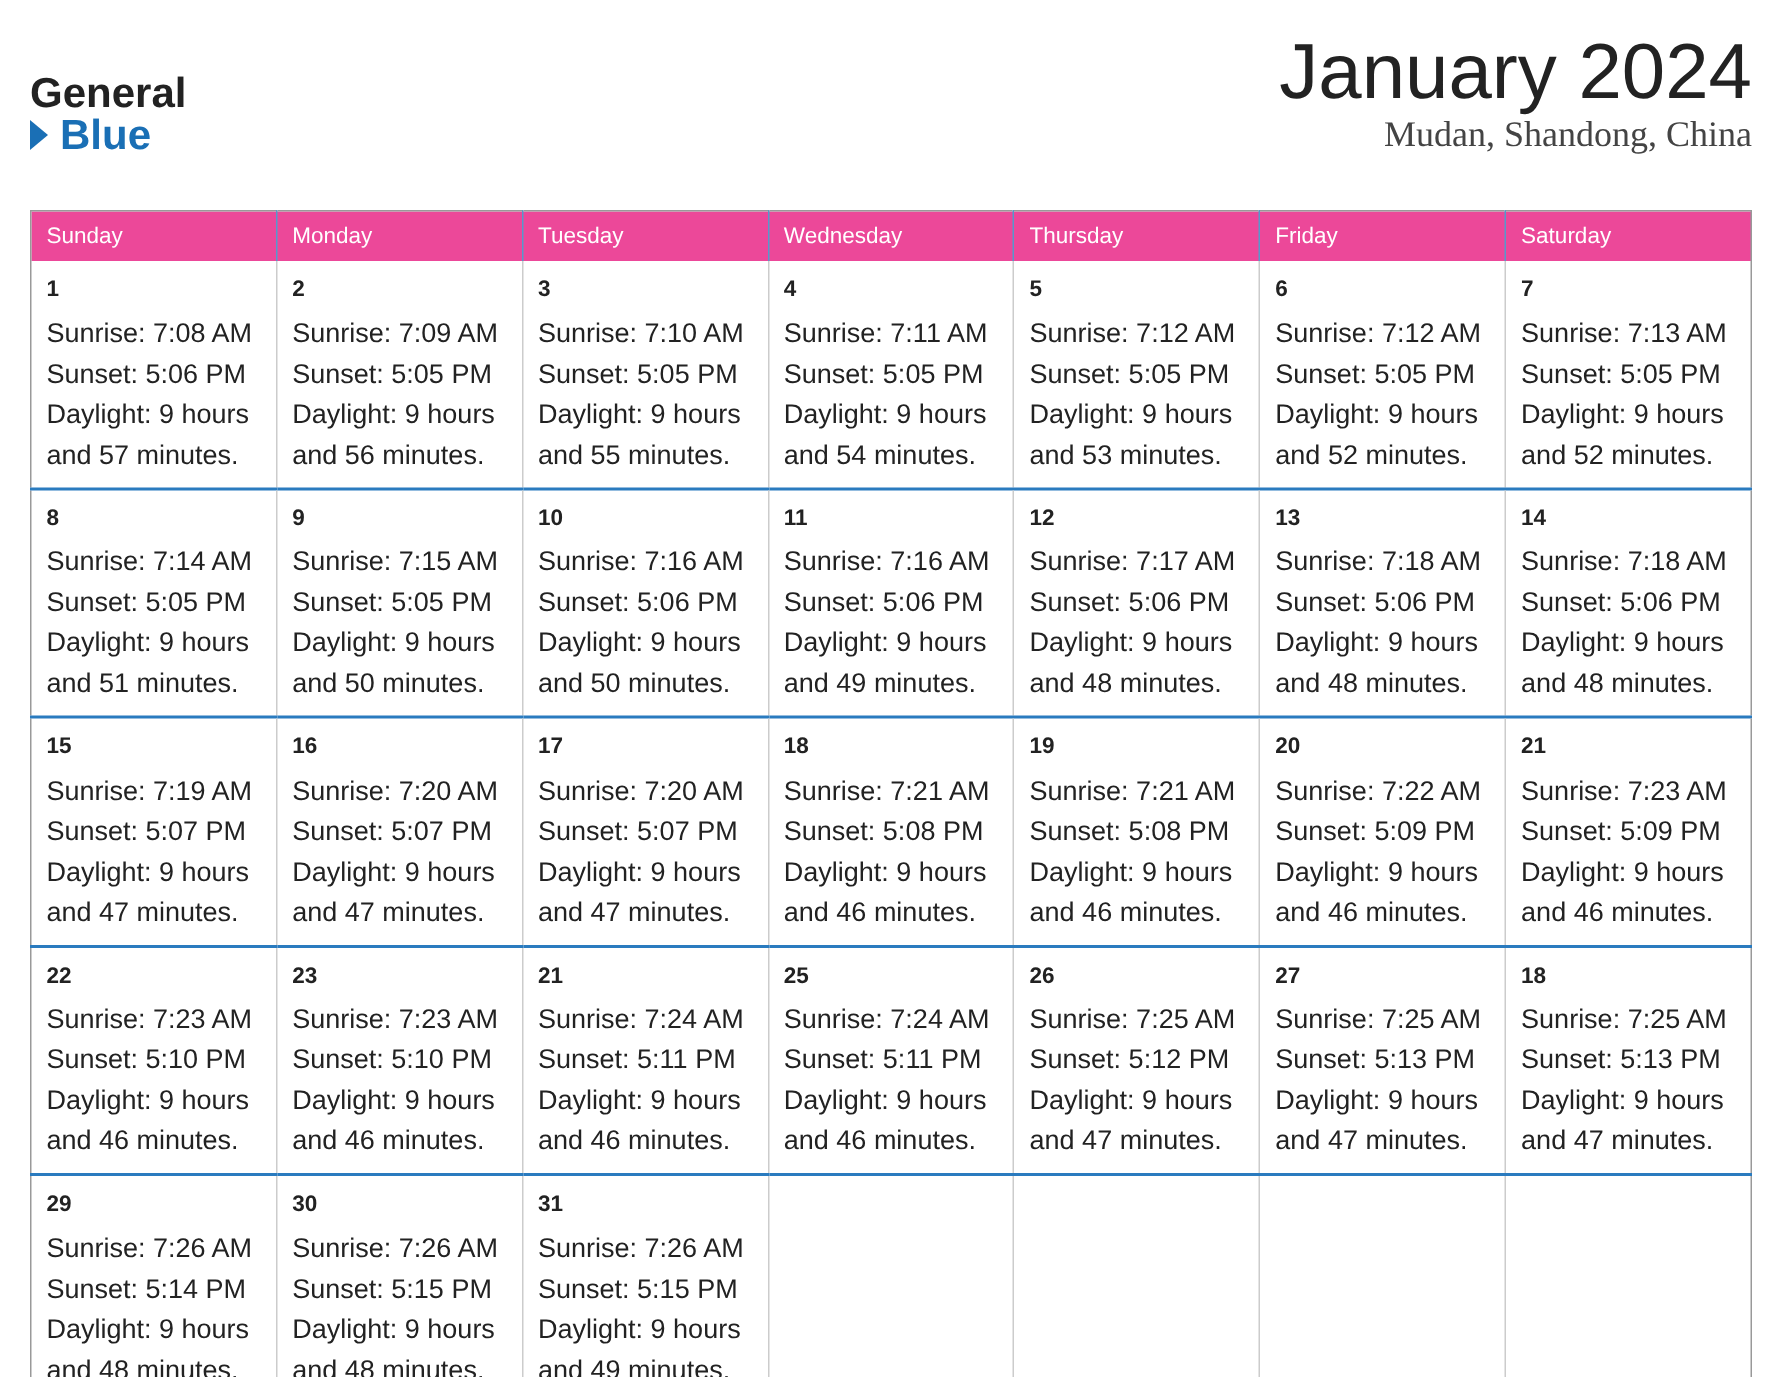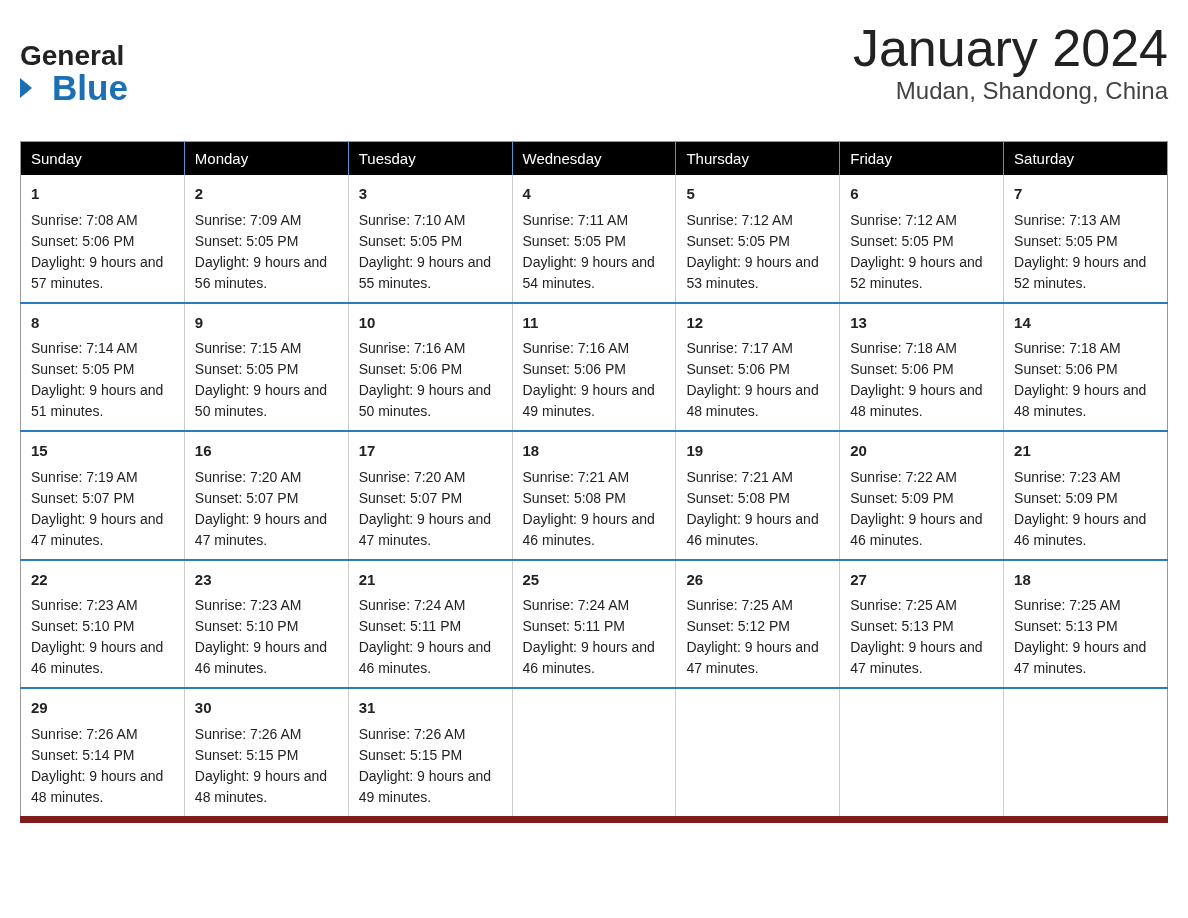"Blue" .logo-blue { font-size: 35px -> 28px; gap: 20px -> 8px }
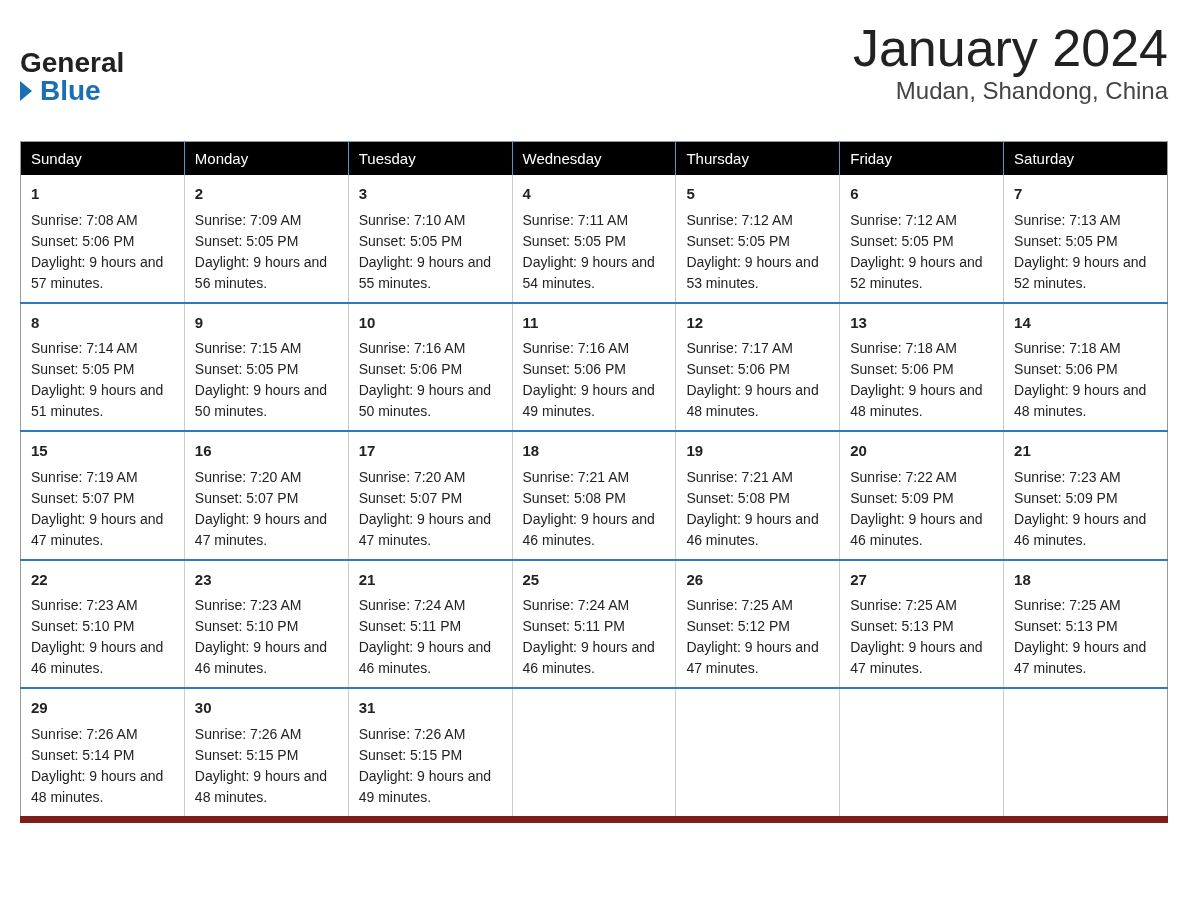"Mudan, Shandong, China" .location-title { font-family: none -> Liberation Serif, serif }
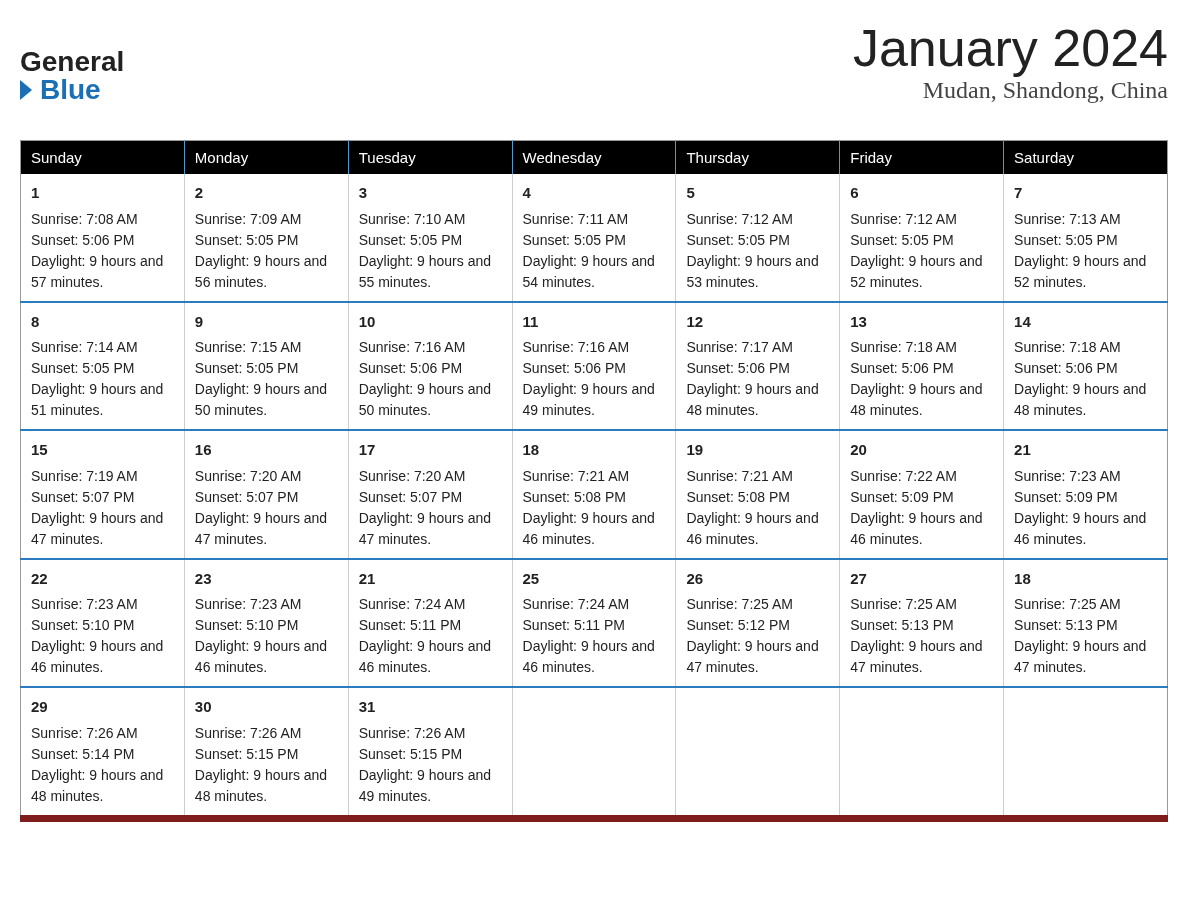"Sunday" thead tr th { background: #000000 -> #ec4899 }
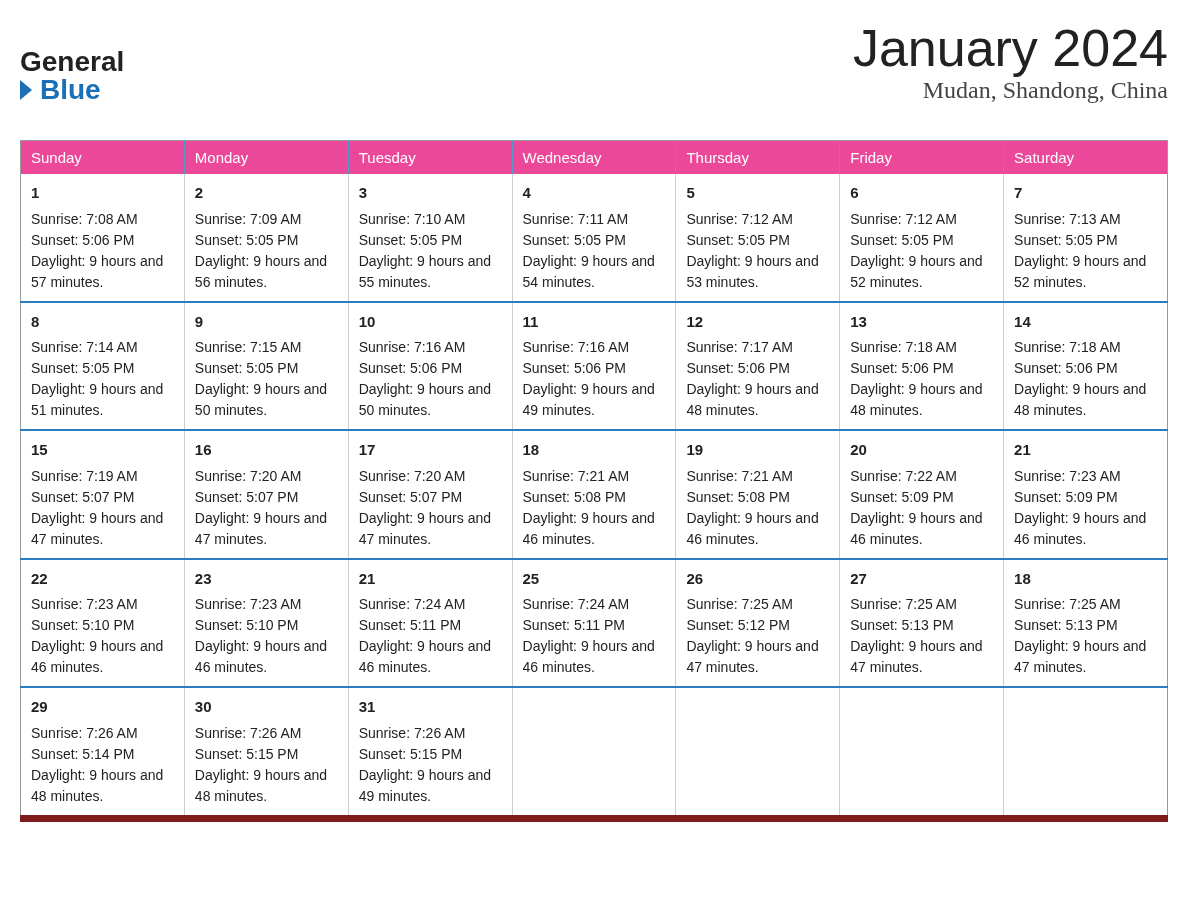"Sunrise: 7:08 AM" .day-info { font-size: 14px -> 18px }
